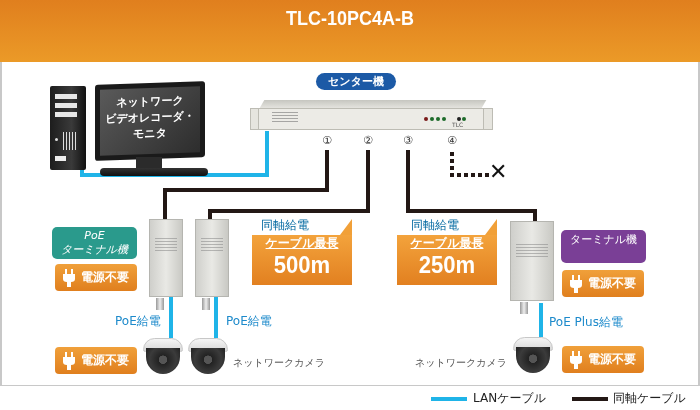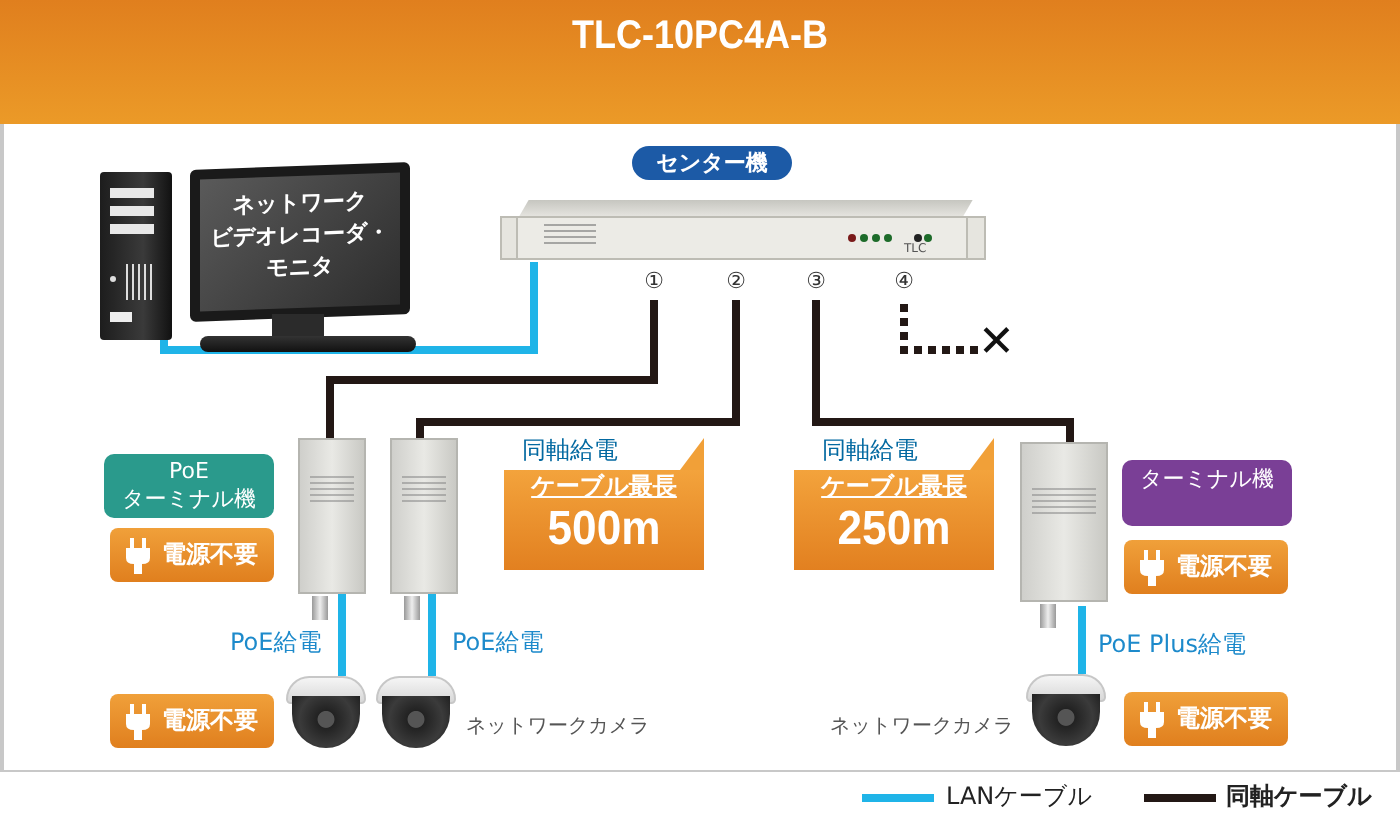"PoE" .badge-poe { font-style: none -> italic }
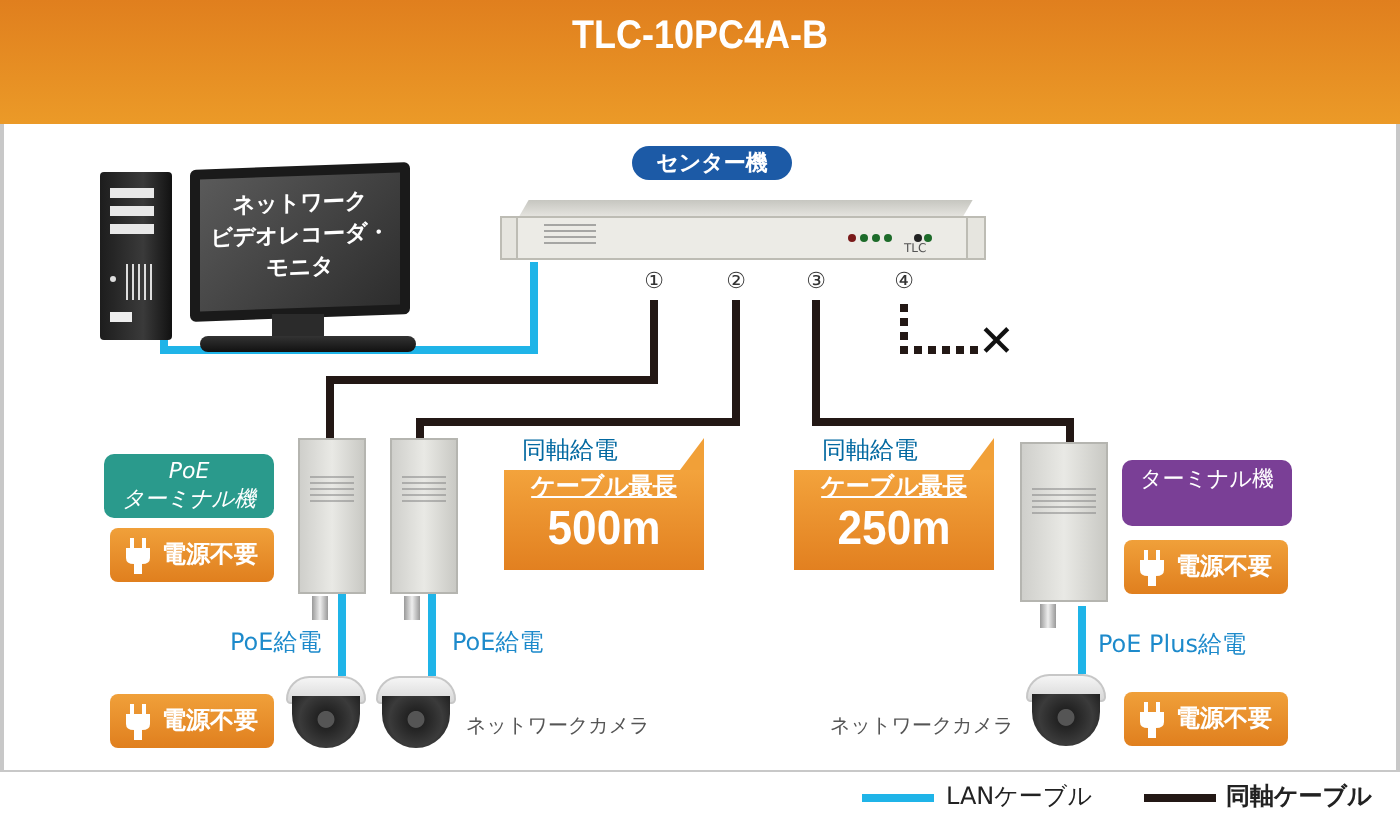"同軸ケーブル" span { font-weight: bold -> none }
